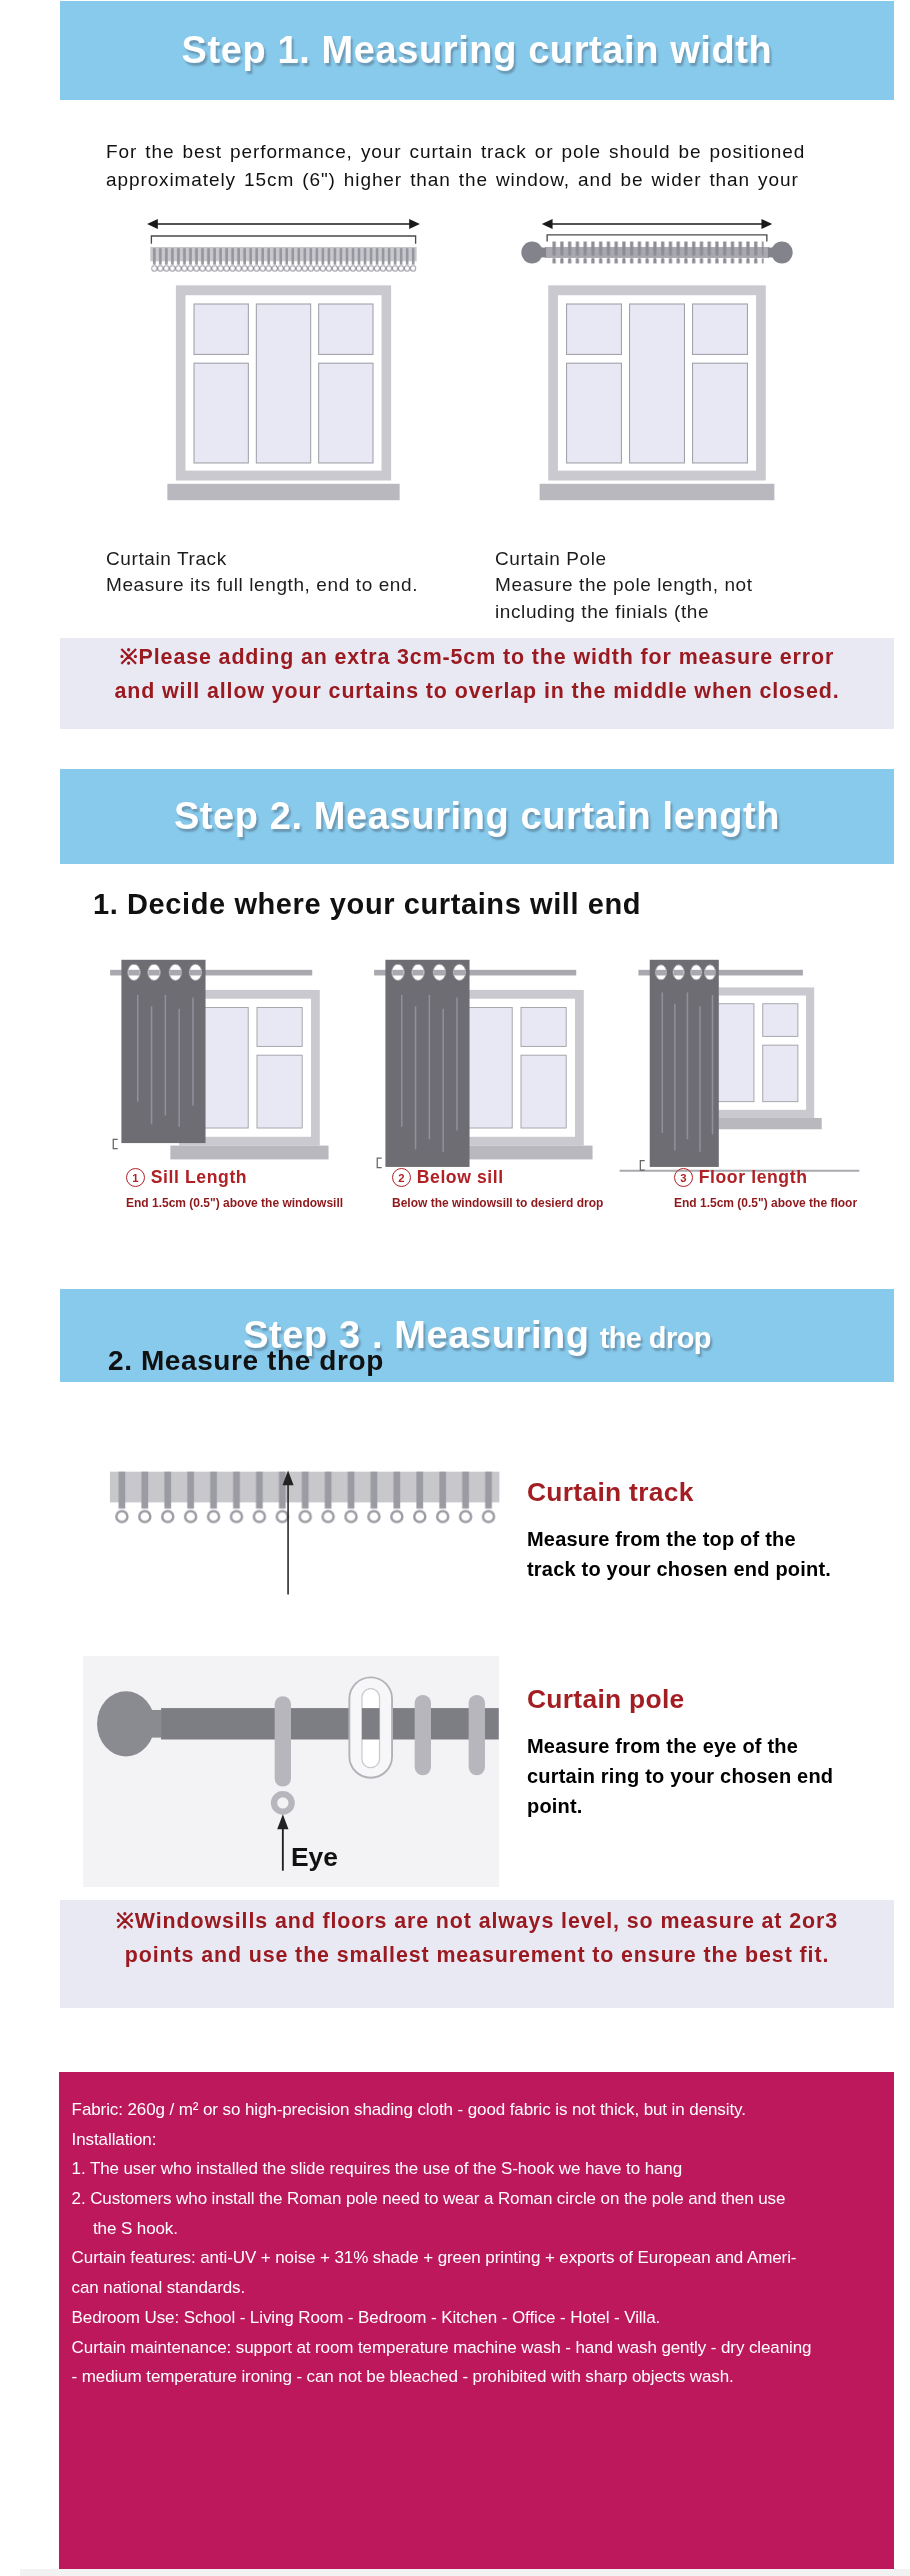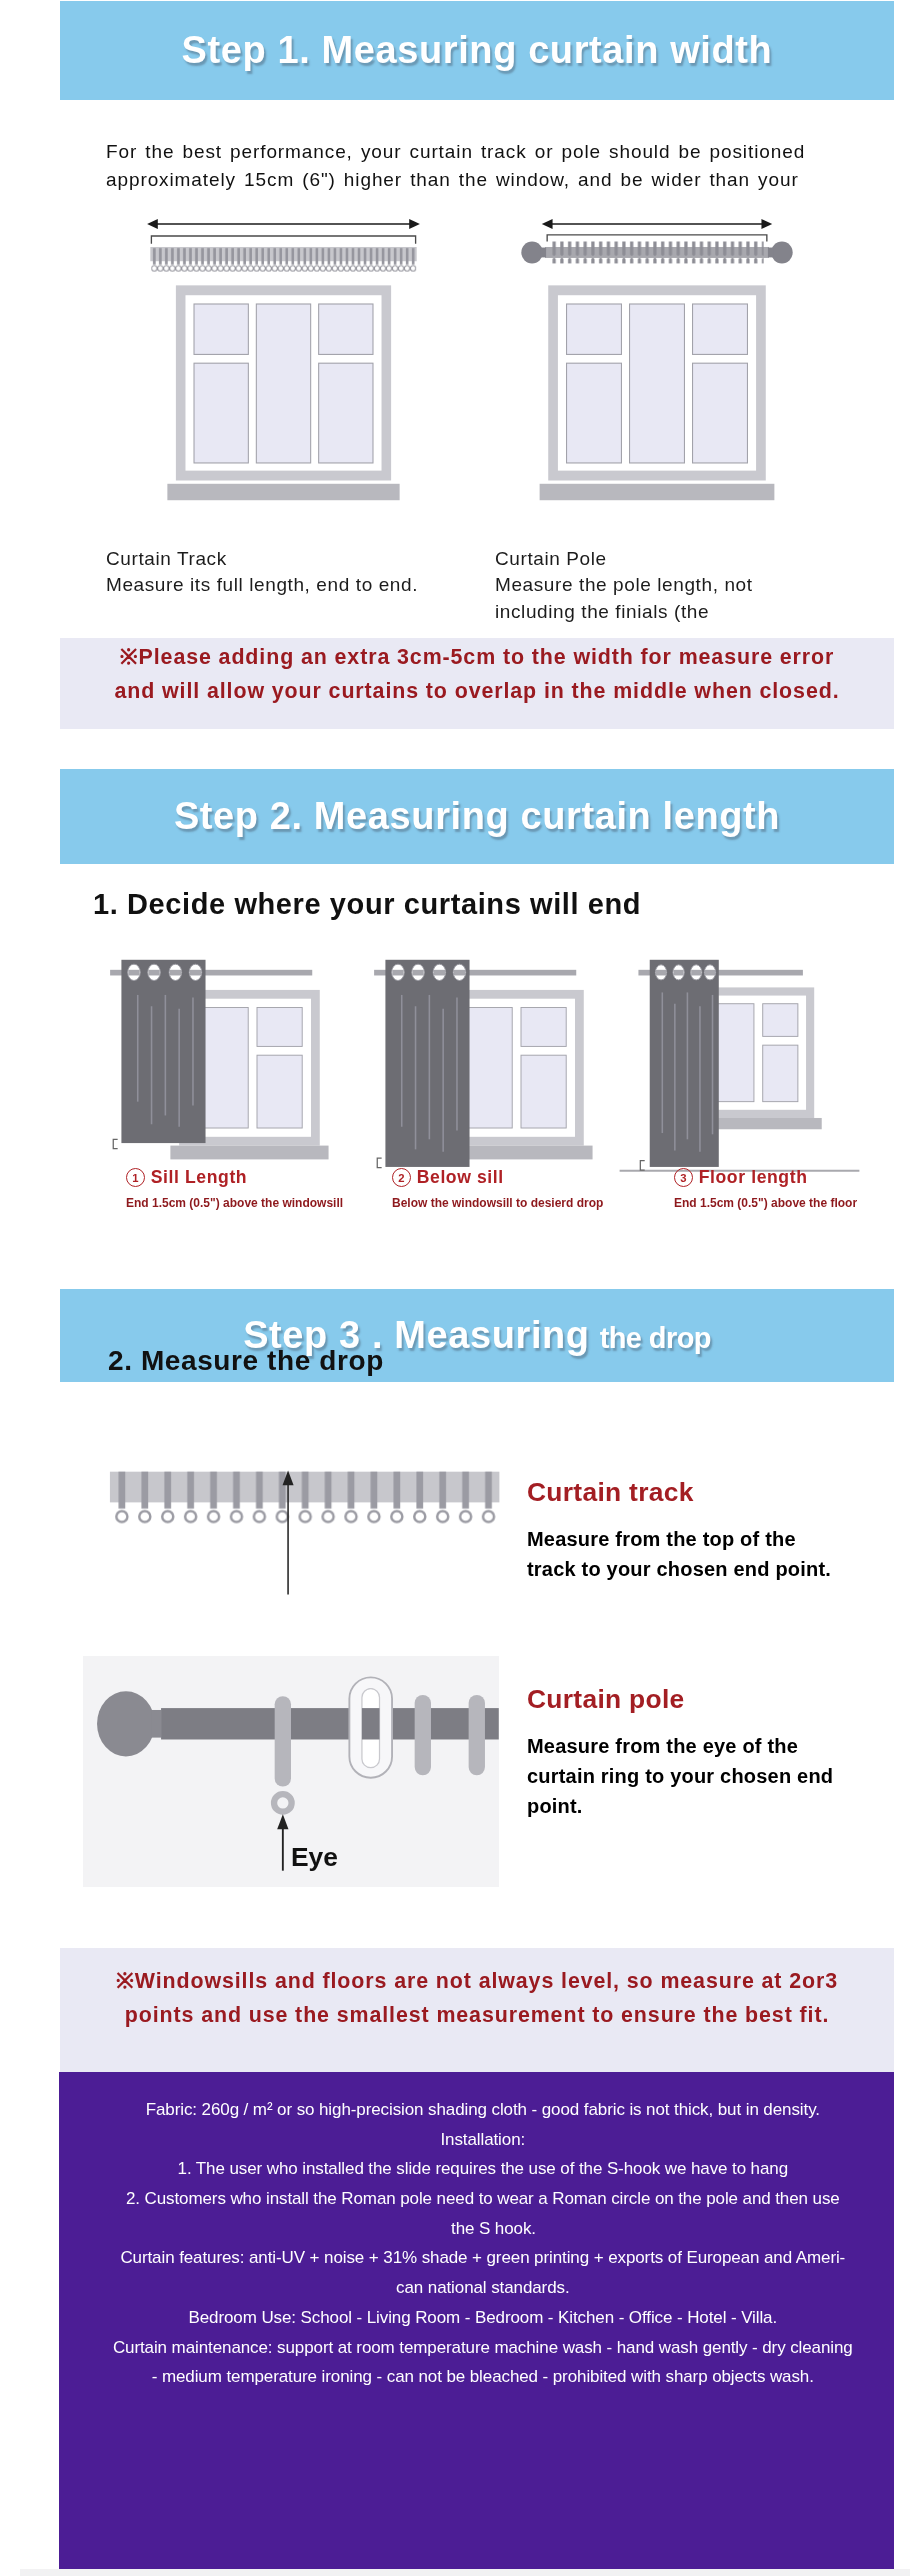"※Windowsills and floors are not" .note-2 { height: 132px -> 108px; padding-top: 16px -> 4px; top: 1948px -> 1900px }
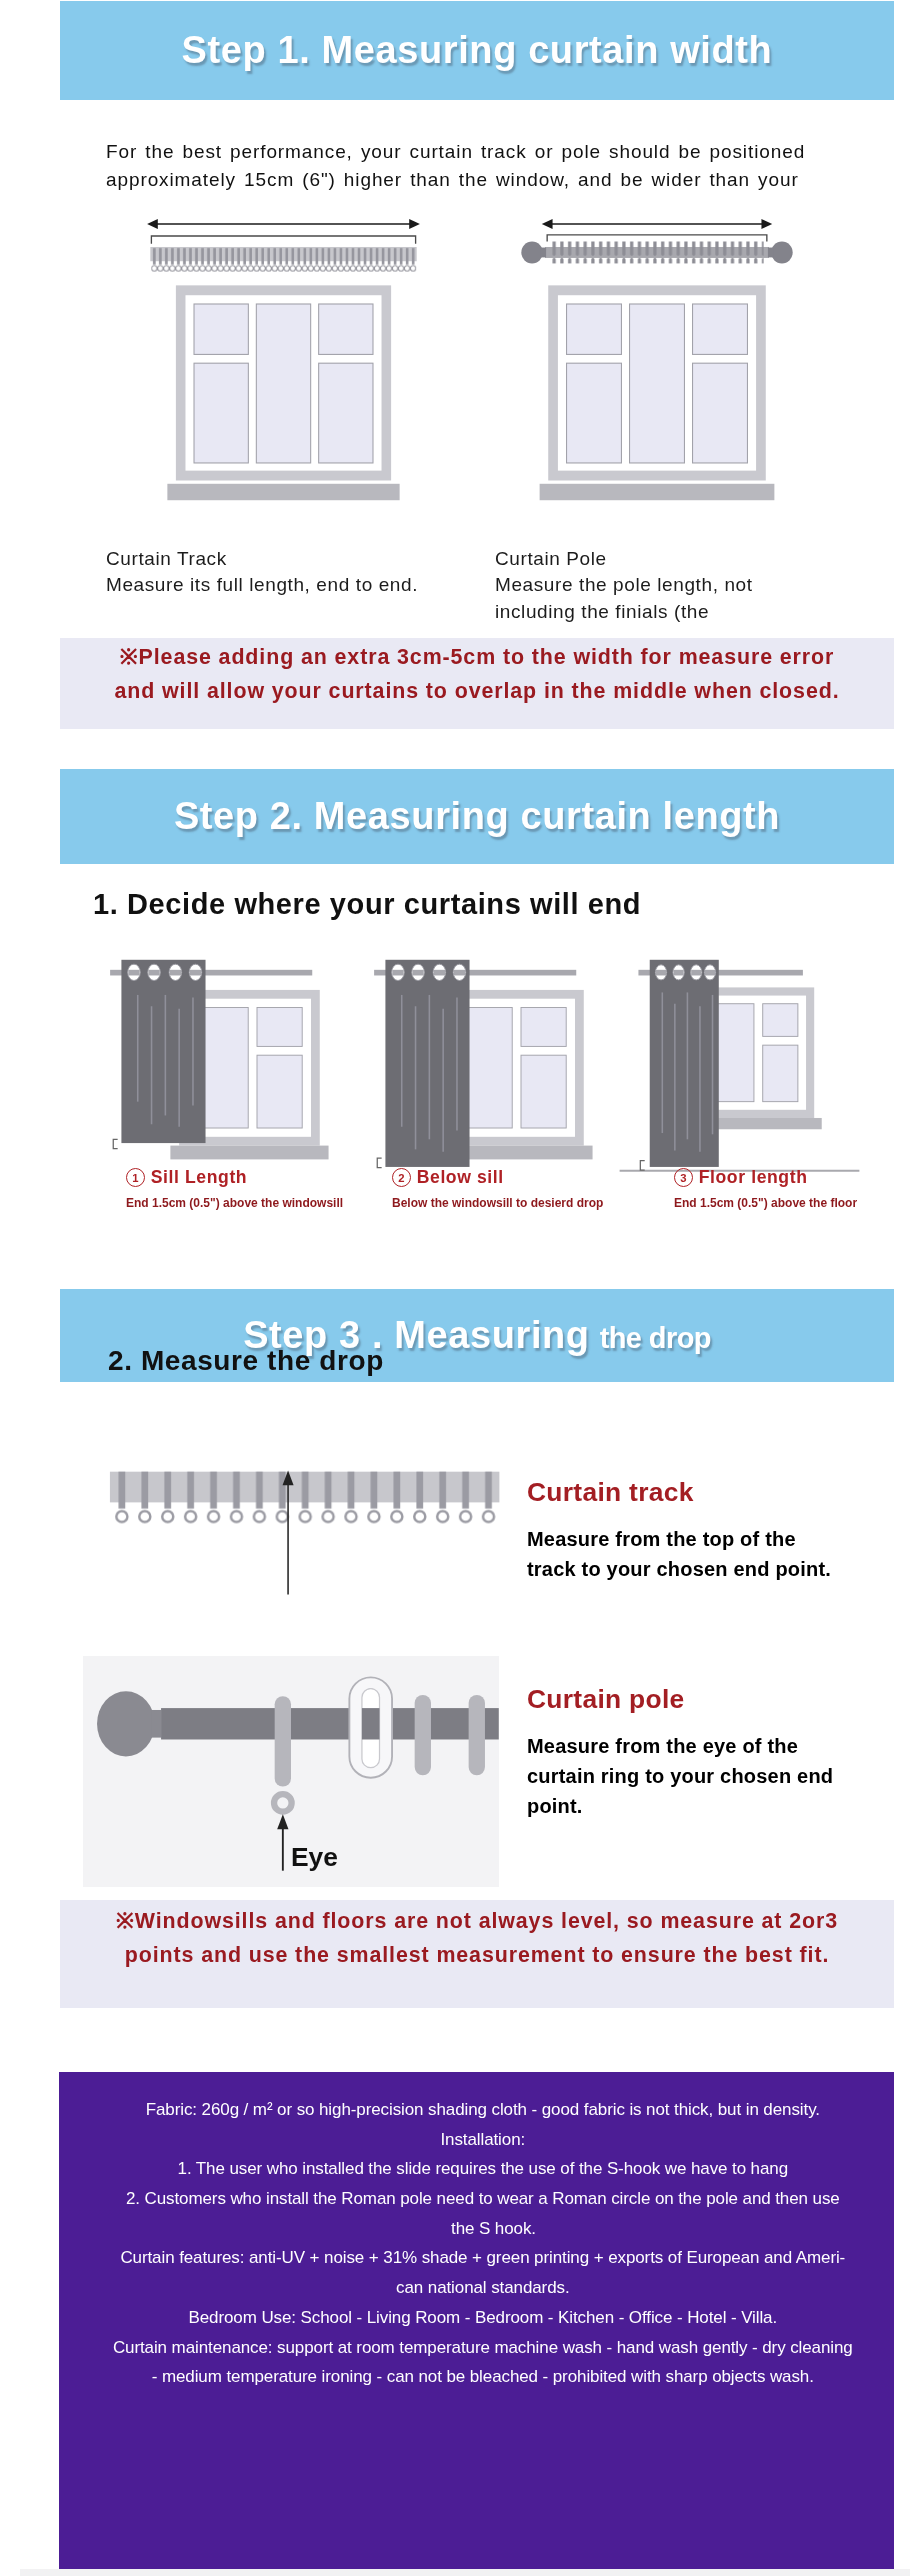"Fabric: 260g / m² or" .infopanel { background: #4c1d95 -> #be185d; text-align: center -> none }
